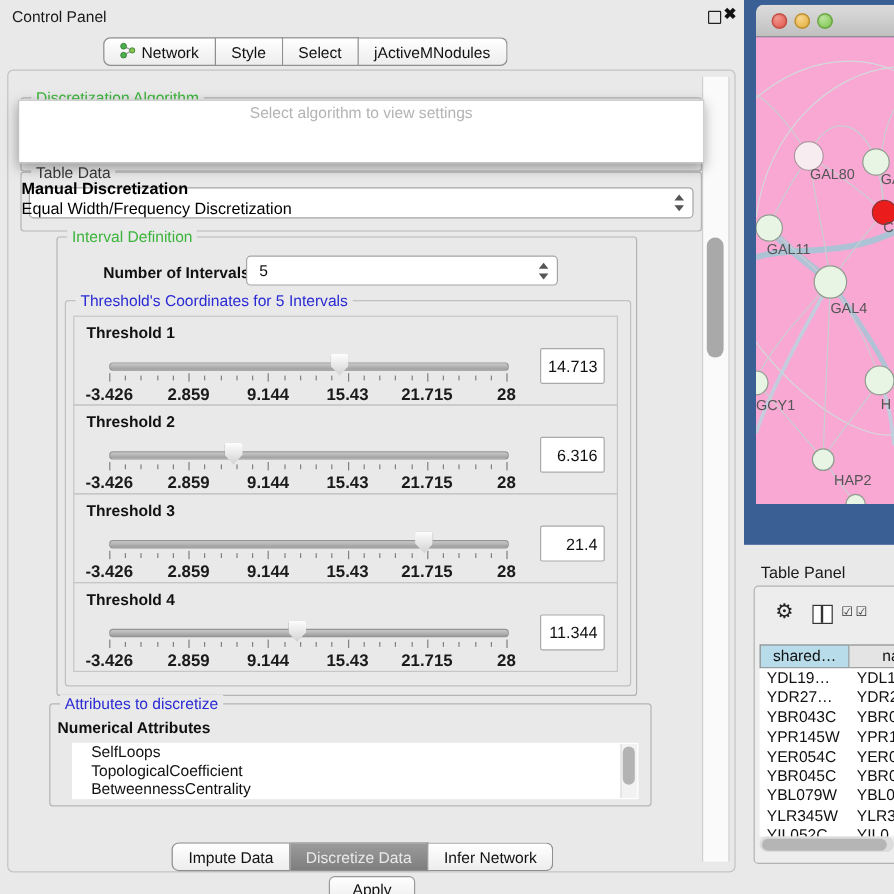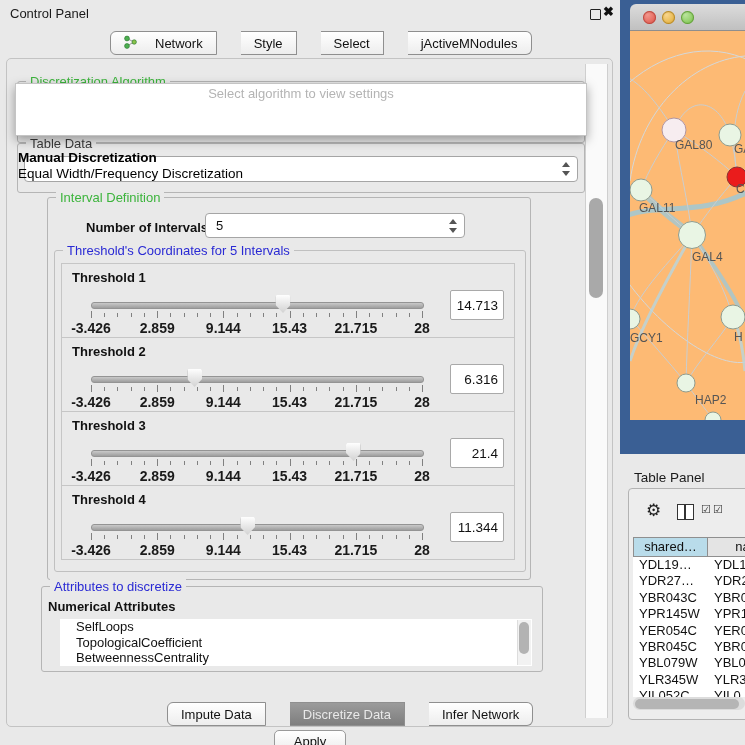"Network" .seg { gap: 18px -> 5px; margin-left: 24px -> none }
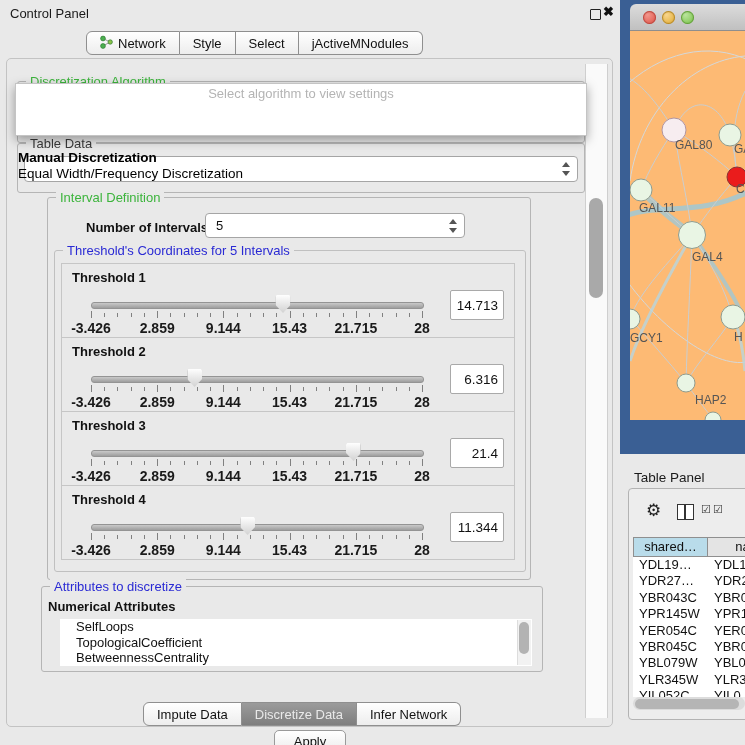"GAL80" .net-canvas { background: #fdba74 -> #f9a8d4 }
